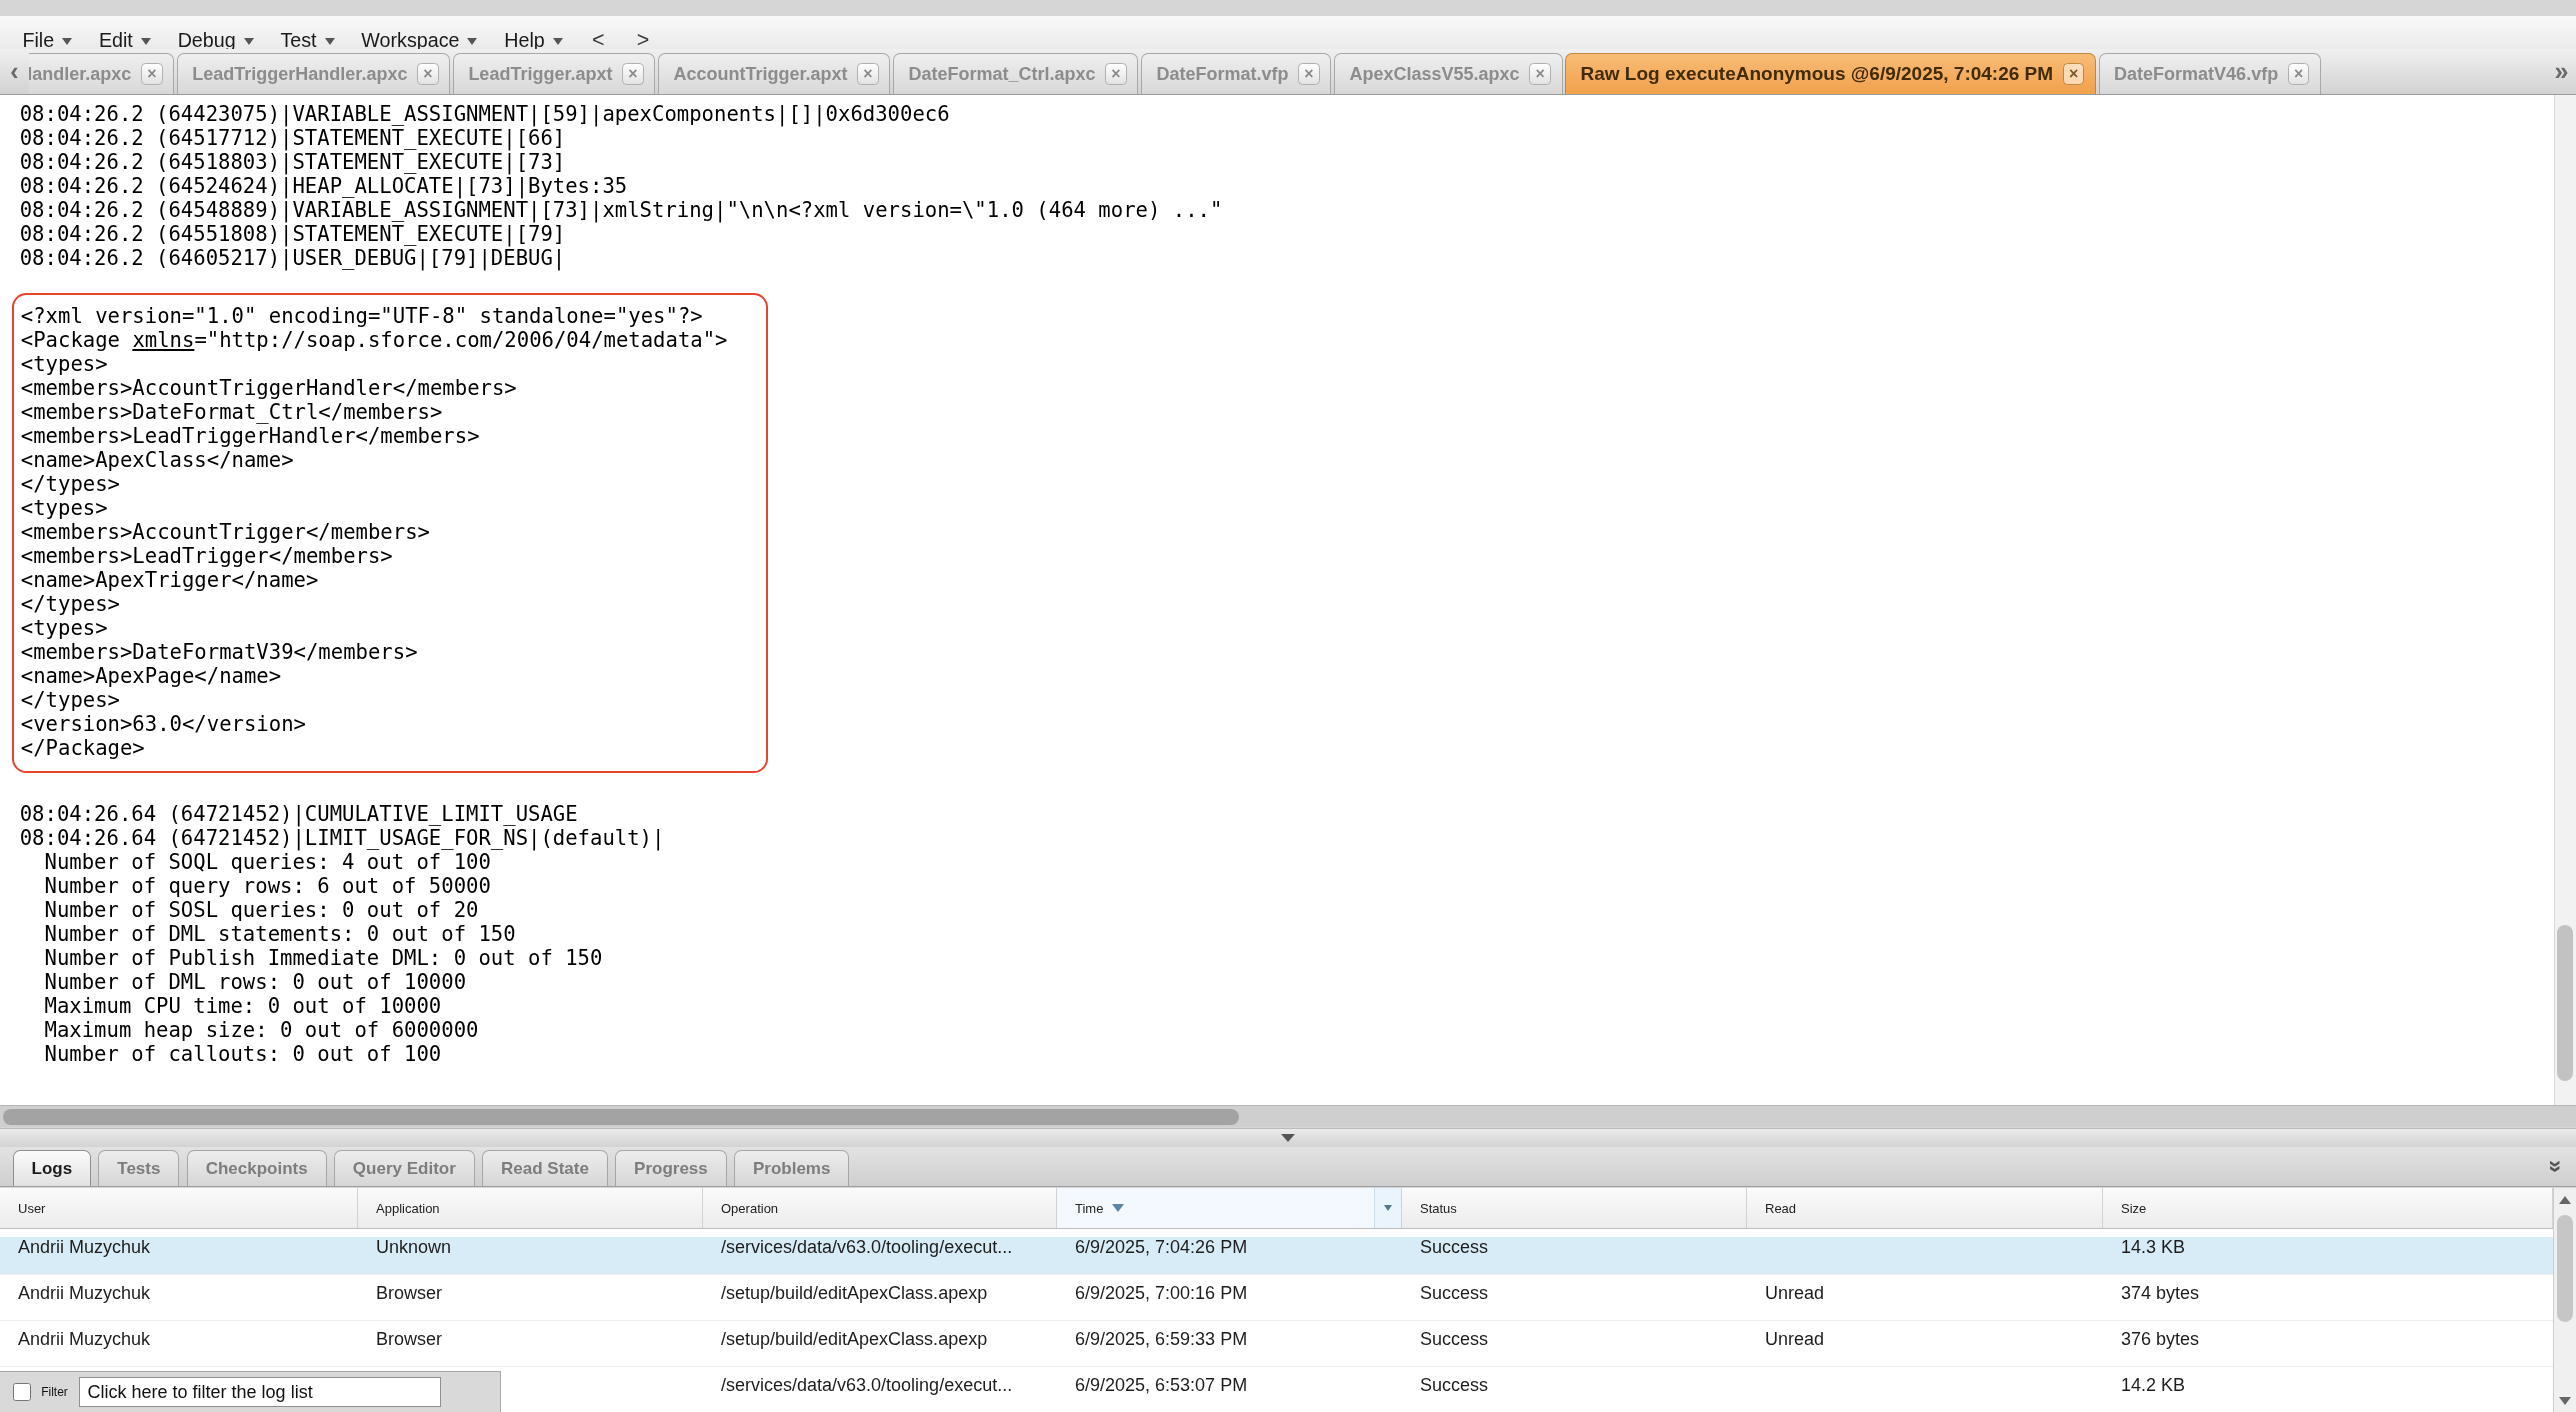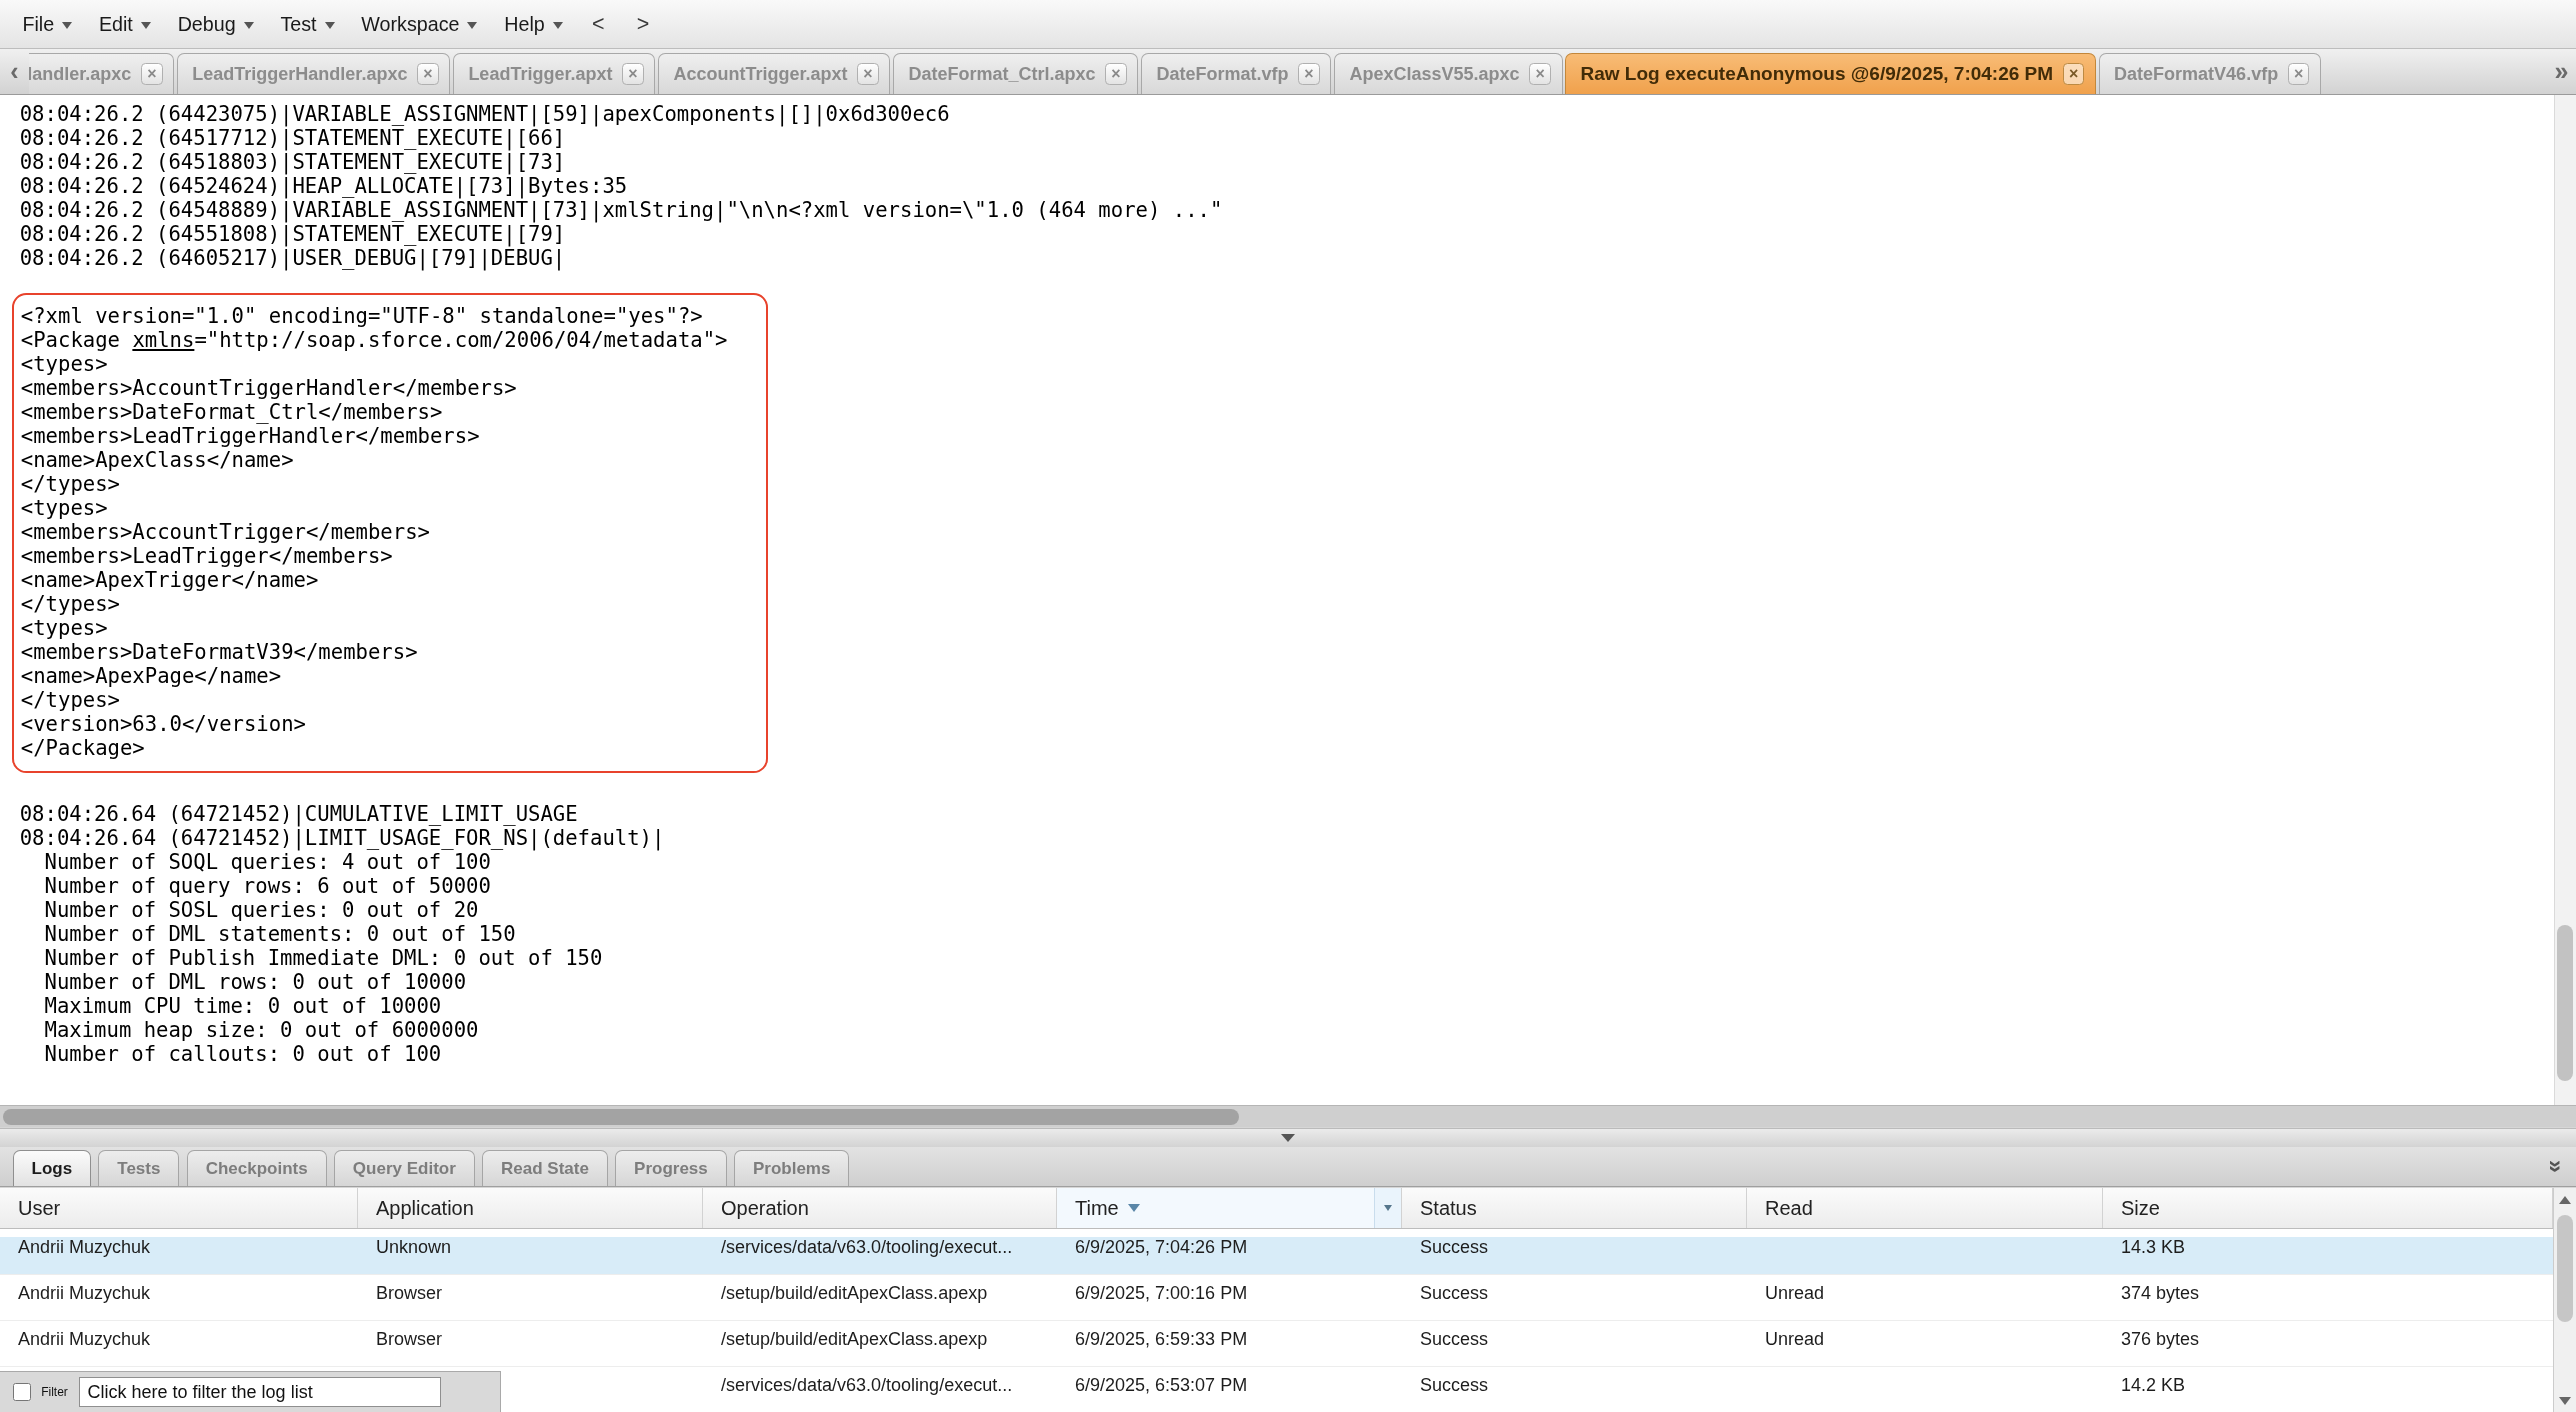"File" .menubar { top: 0 -> 16px }
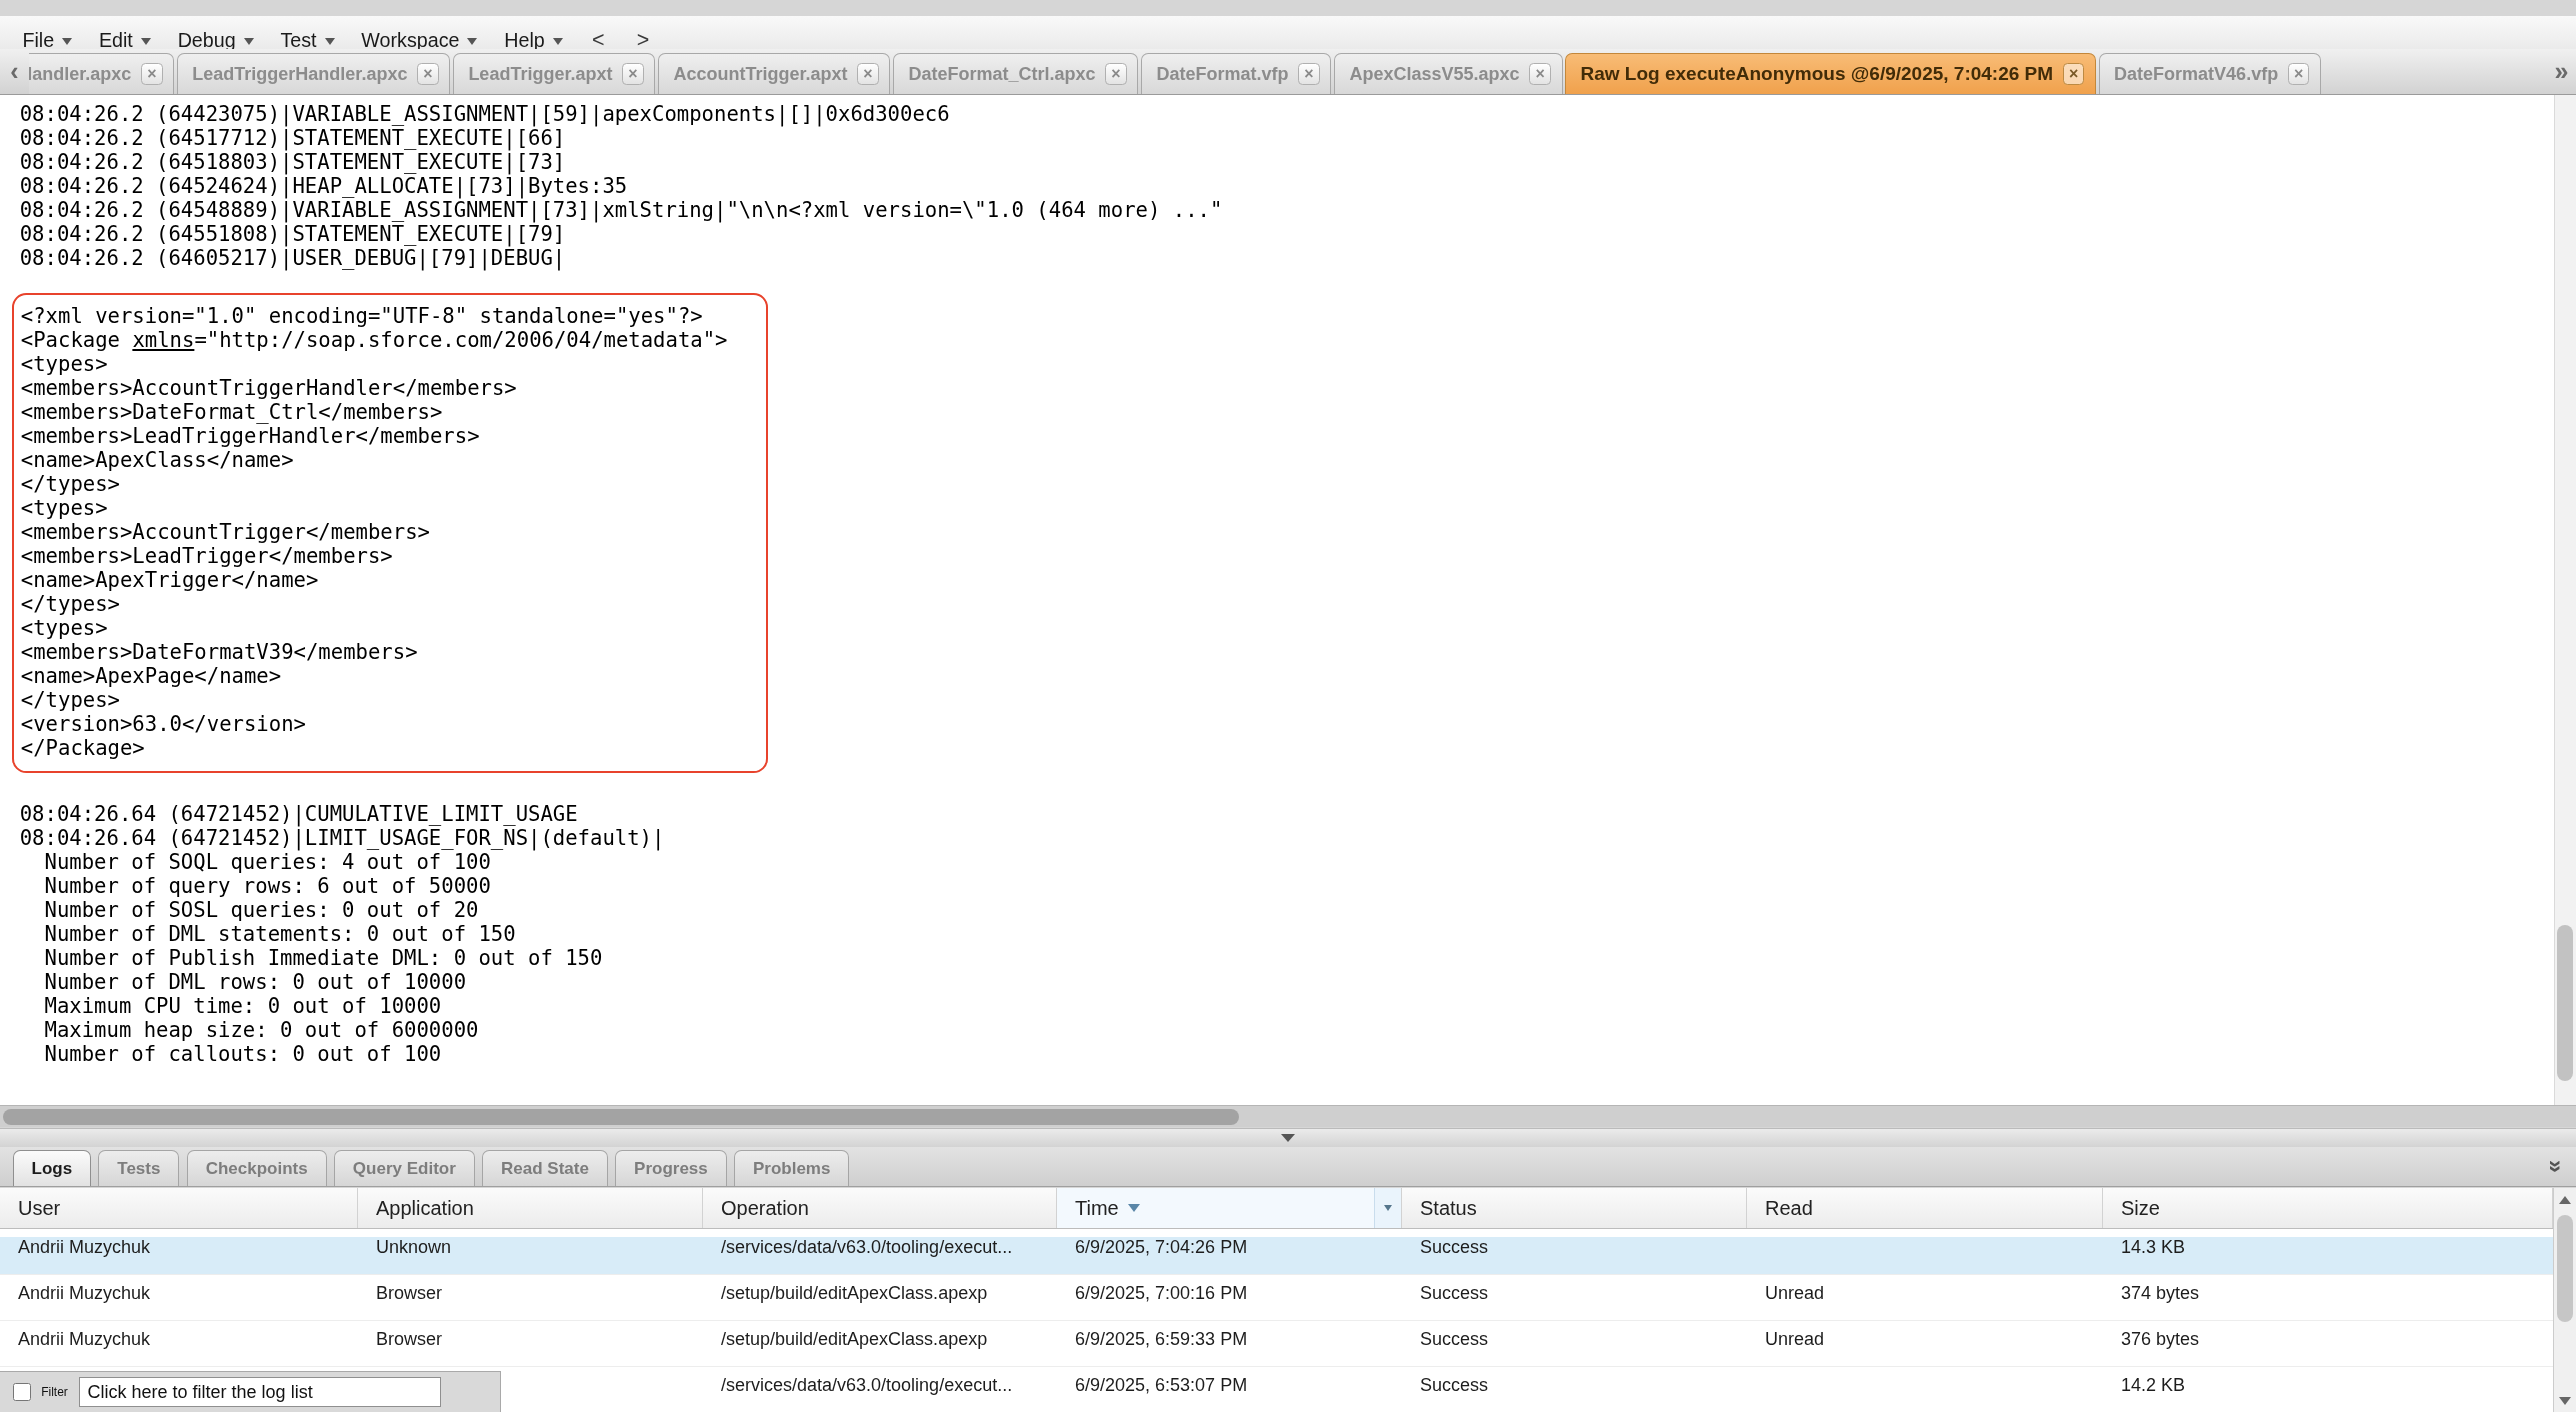"User" .grid-header { font-size: 20px -> 13px }
